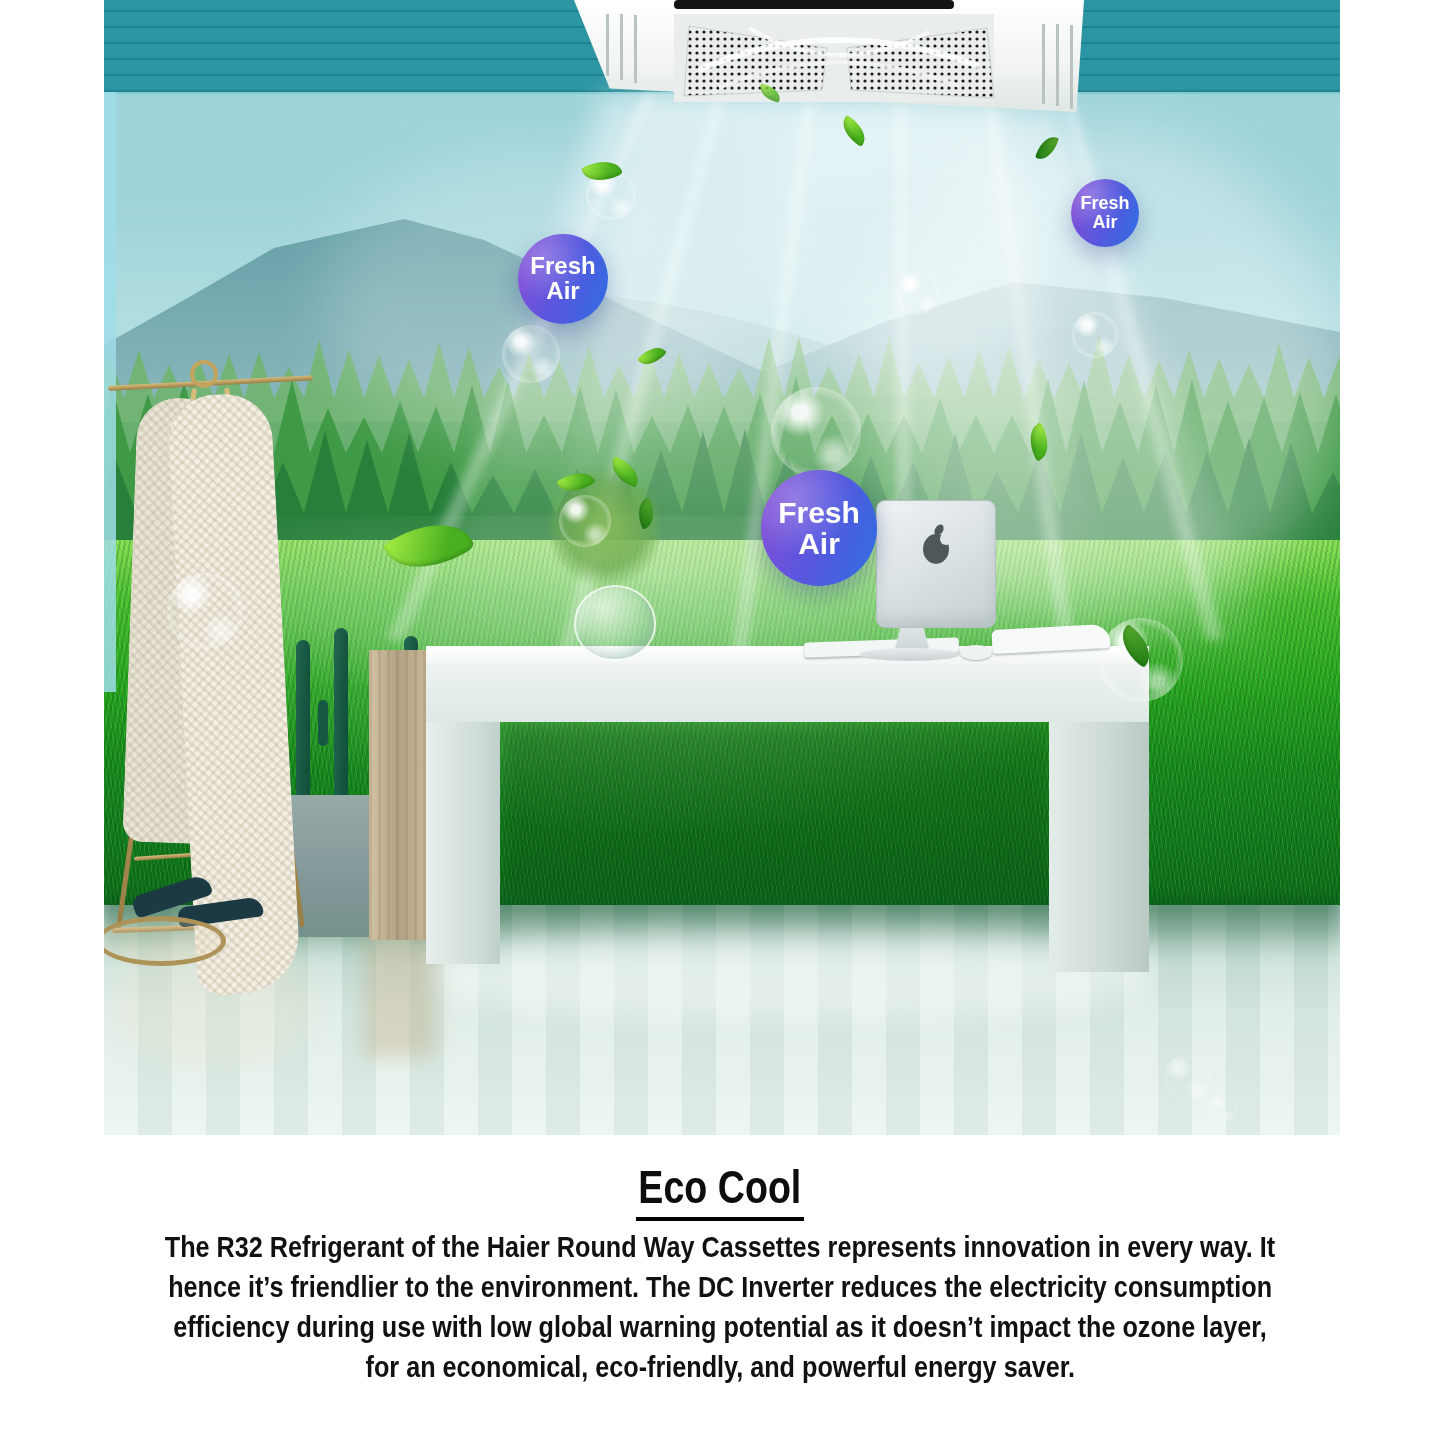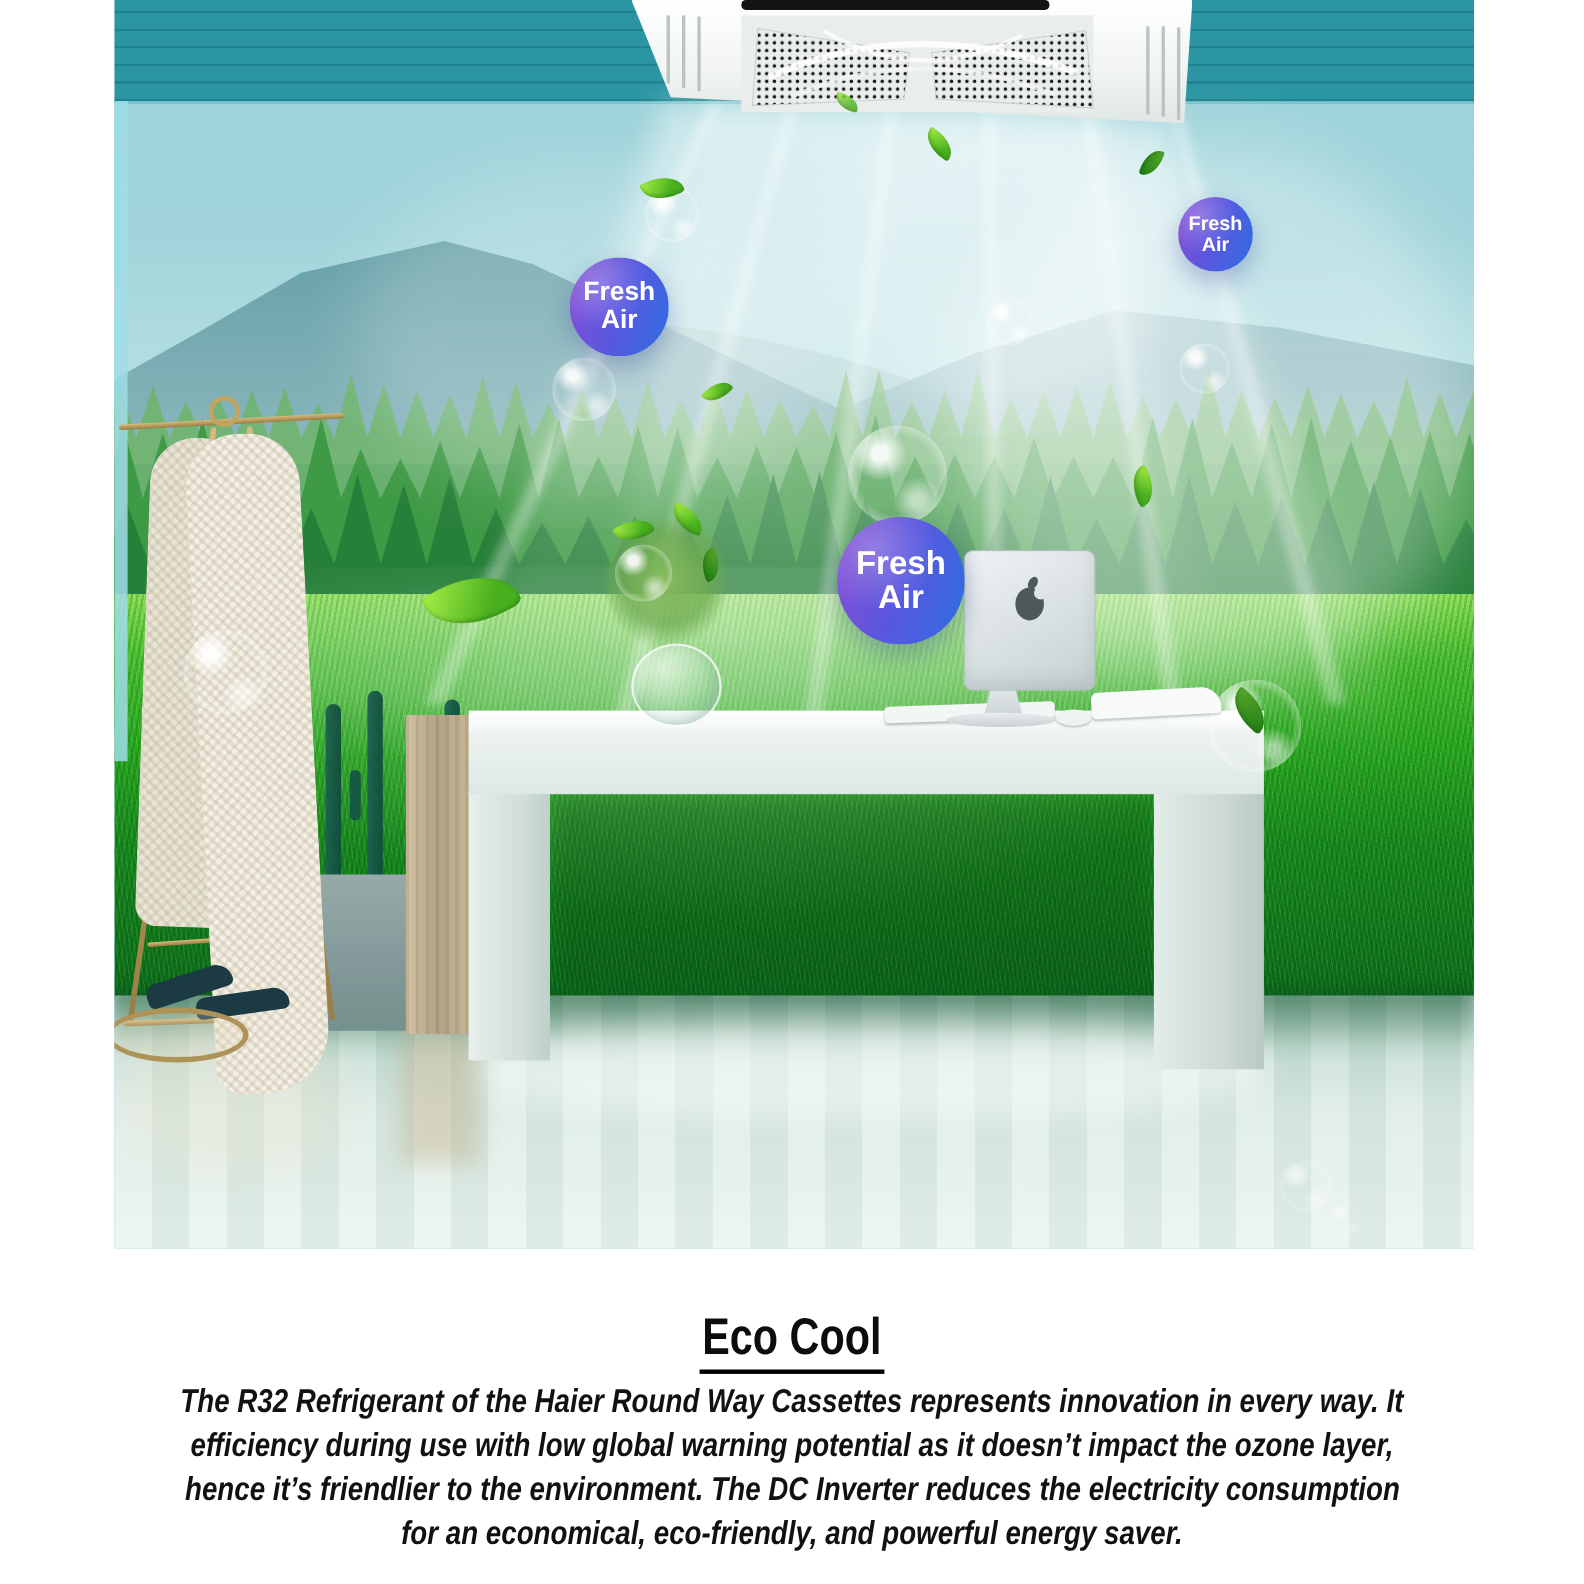"Eco Cool" .copy-title { margin: 52px 0 6px -> 24px 0 6px }
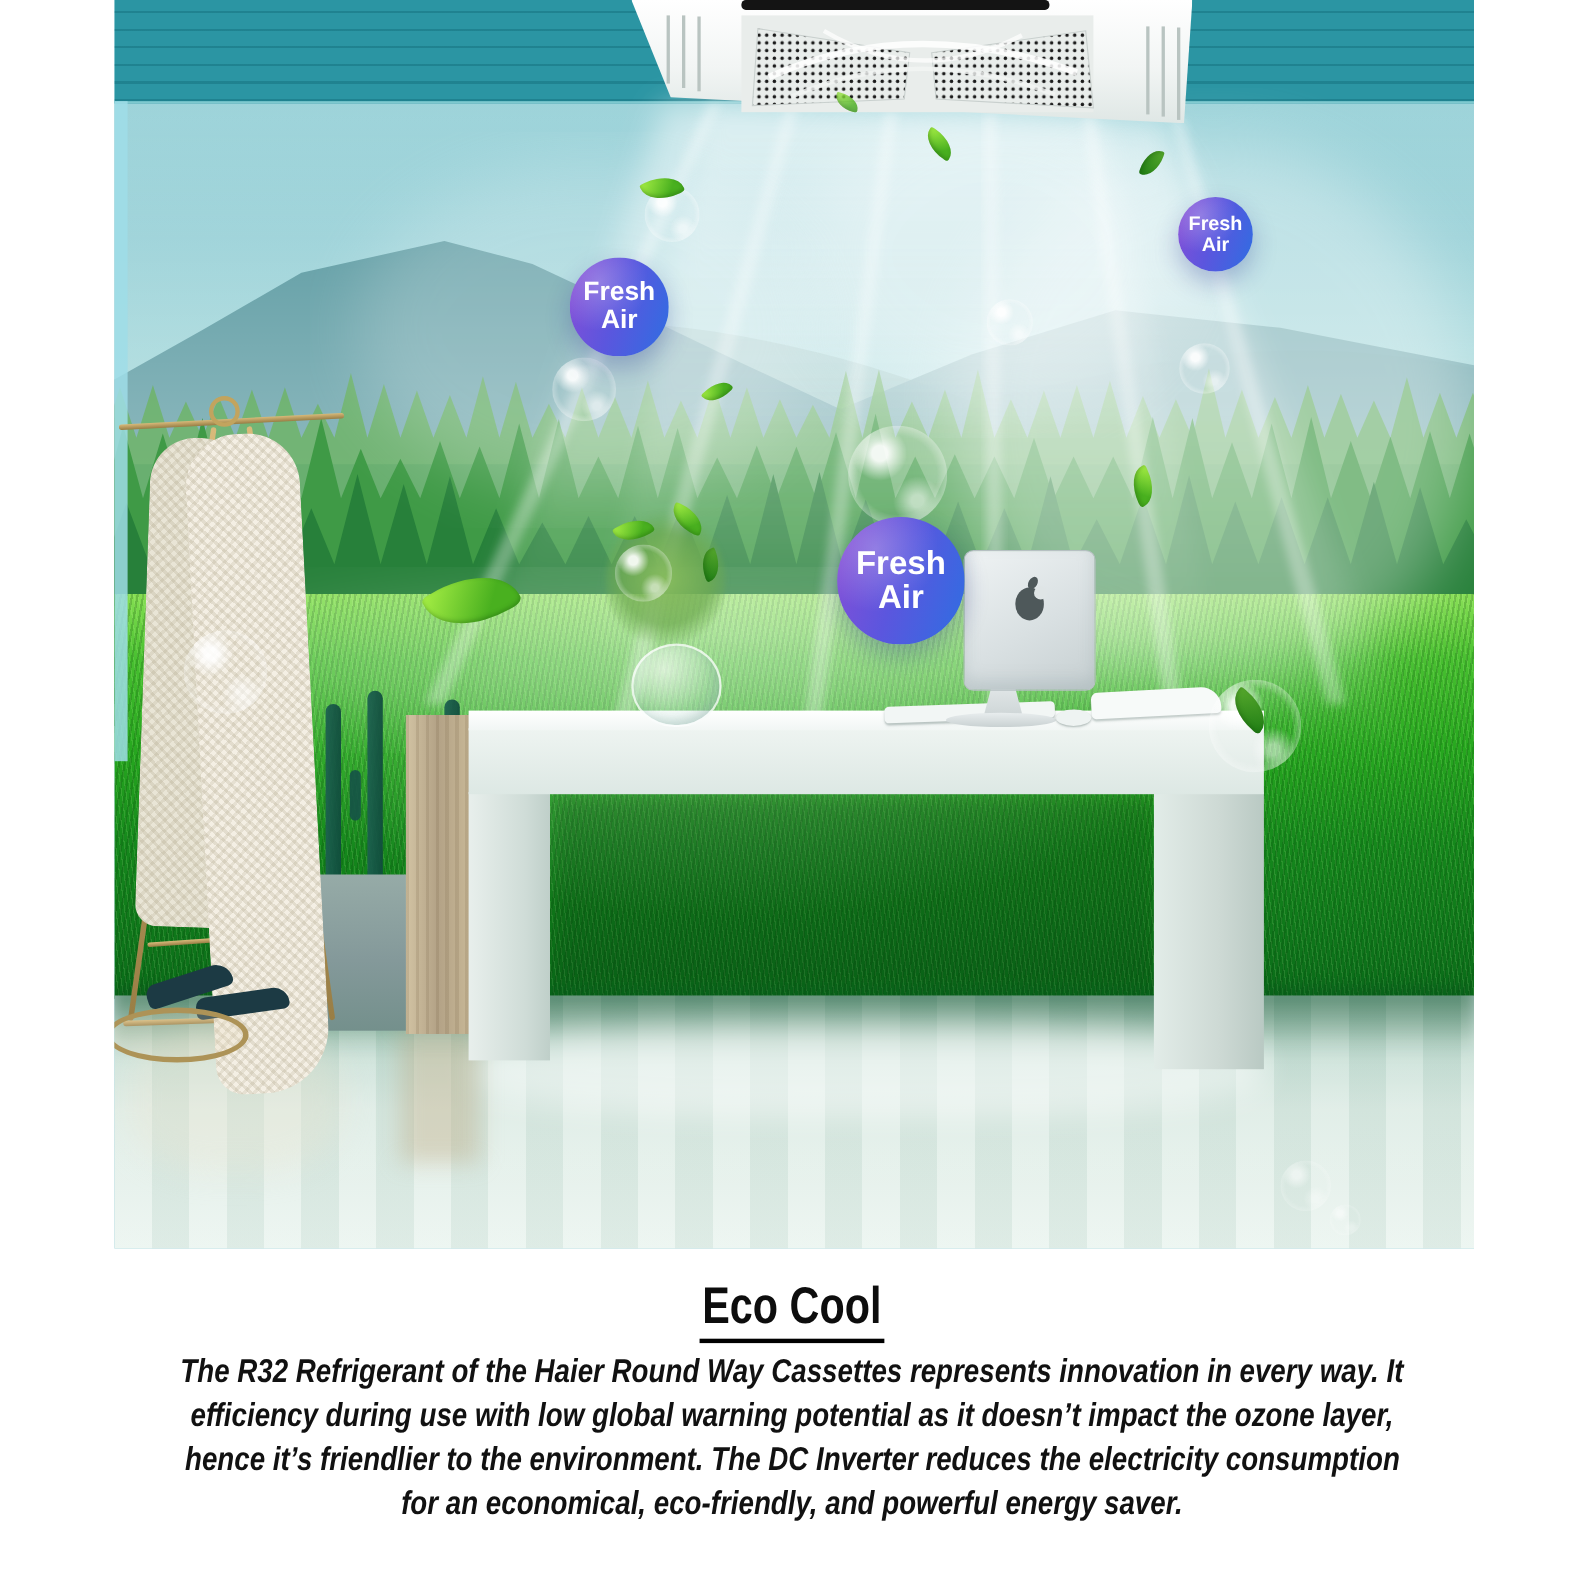"The R32 Refrigerant of the" .copy-line { font-style: italic -> none }
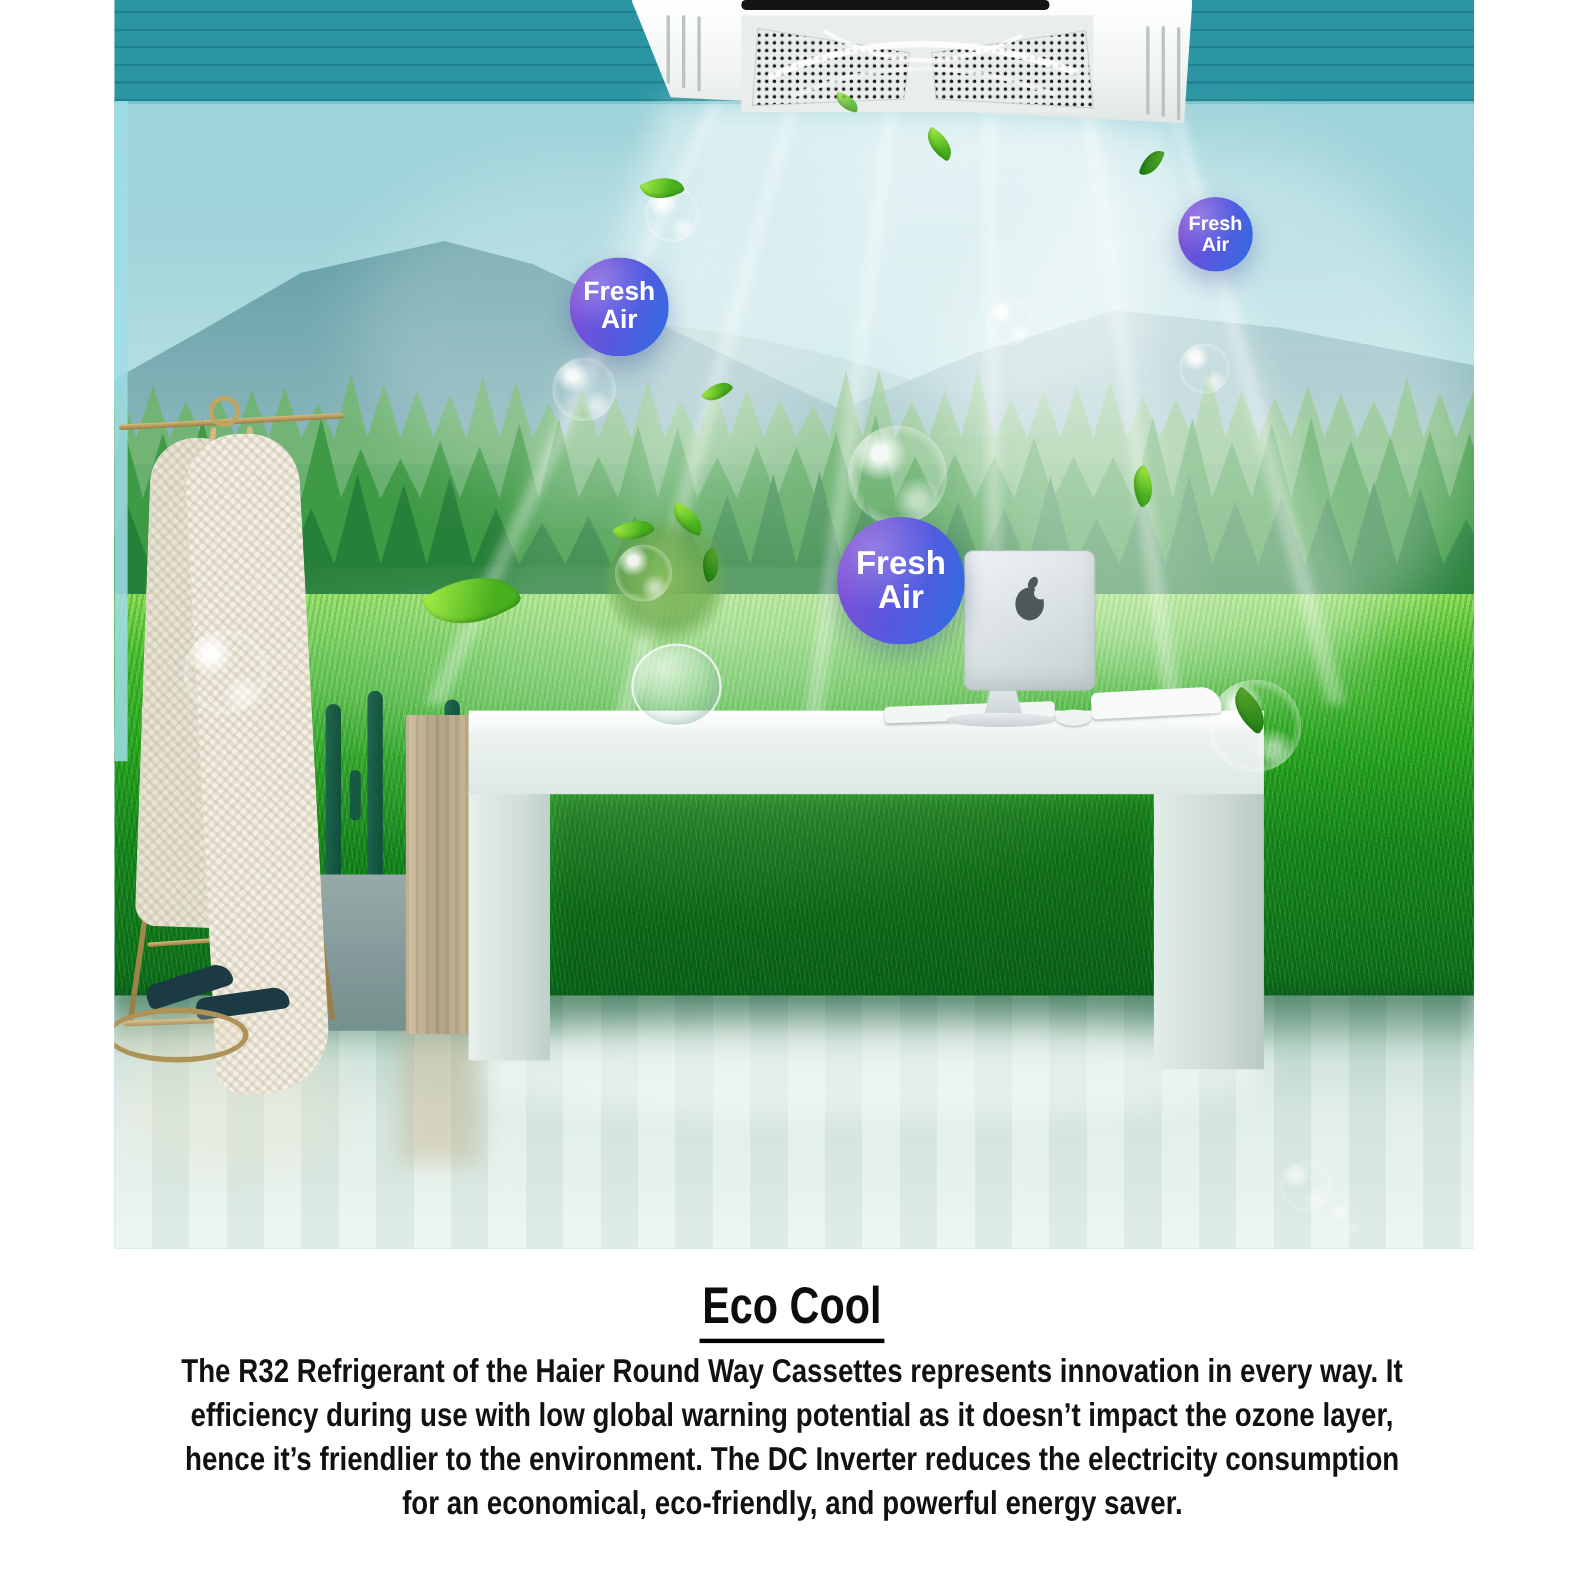"efficiency during use with low" div.copy-line { order: before "hence it’s friendlier to the" -> after "hence it’s friendlier to the" }
